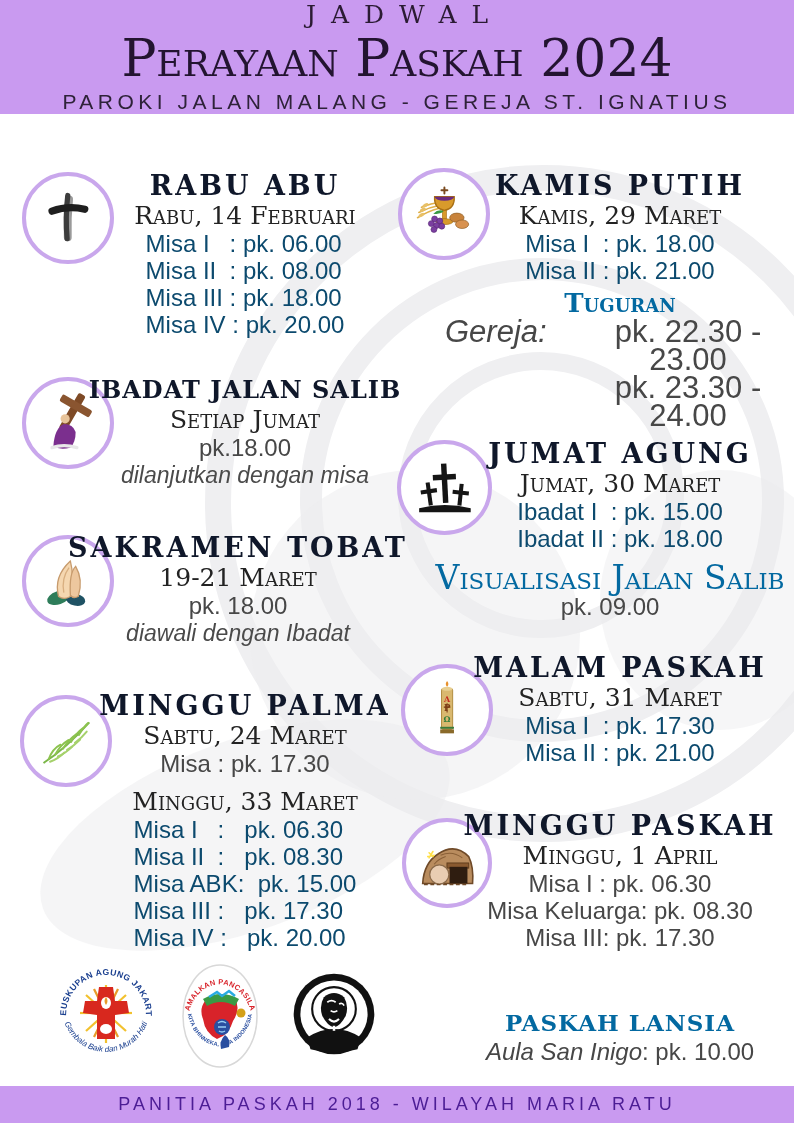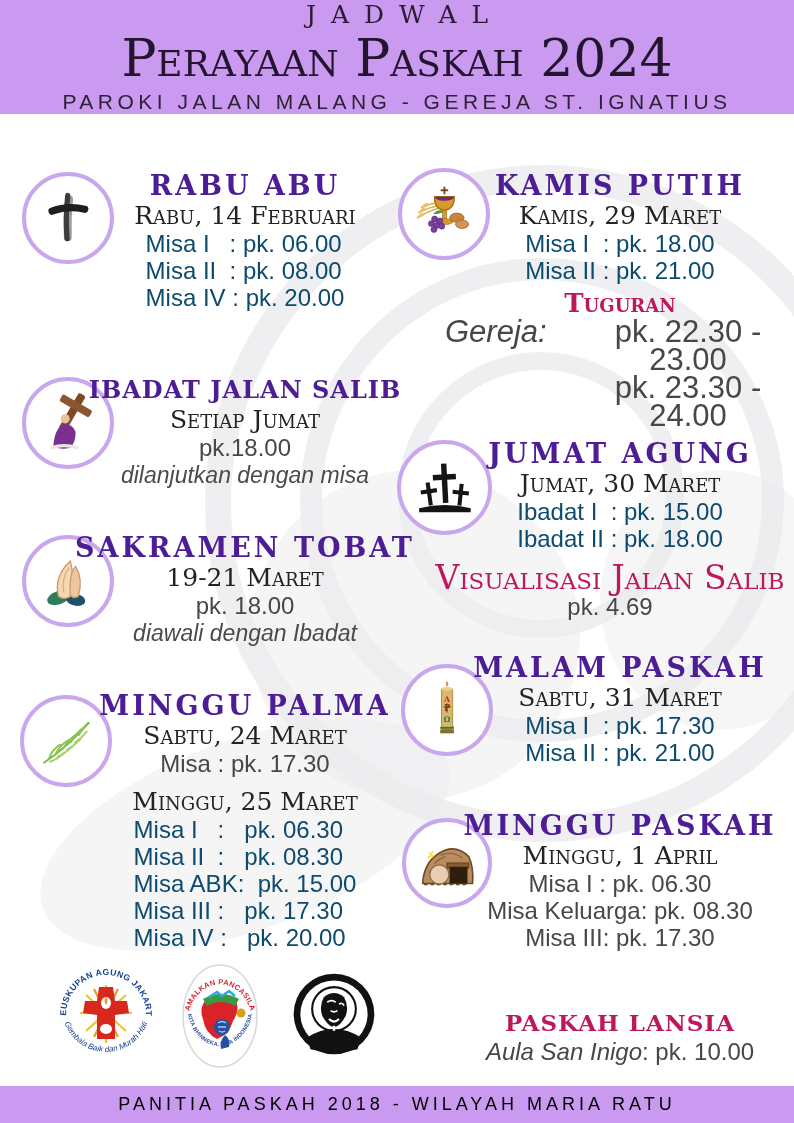"RABU ABU" .sec-title { color: #4c1d95 -> #0f172a }
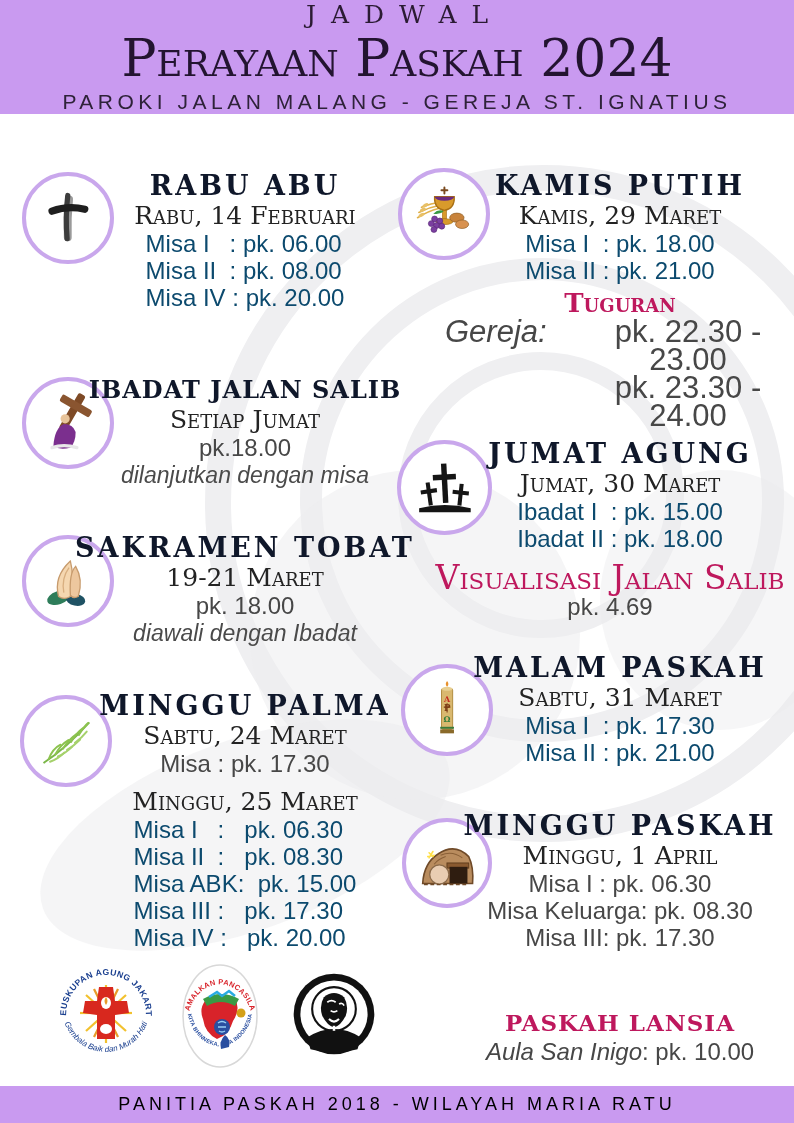"Misa III : pk. 18.00" div.line { html: none -> <div>Misa III : pk. 18.00</div> }
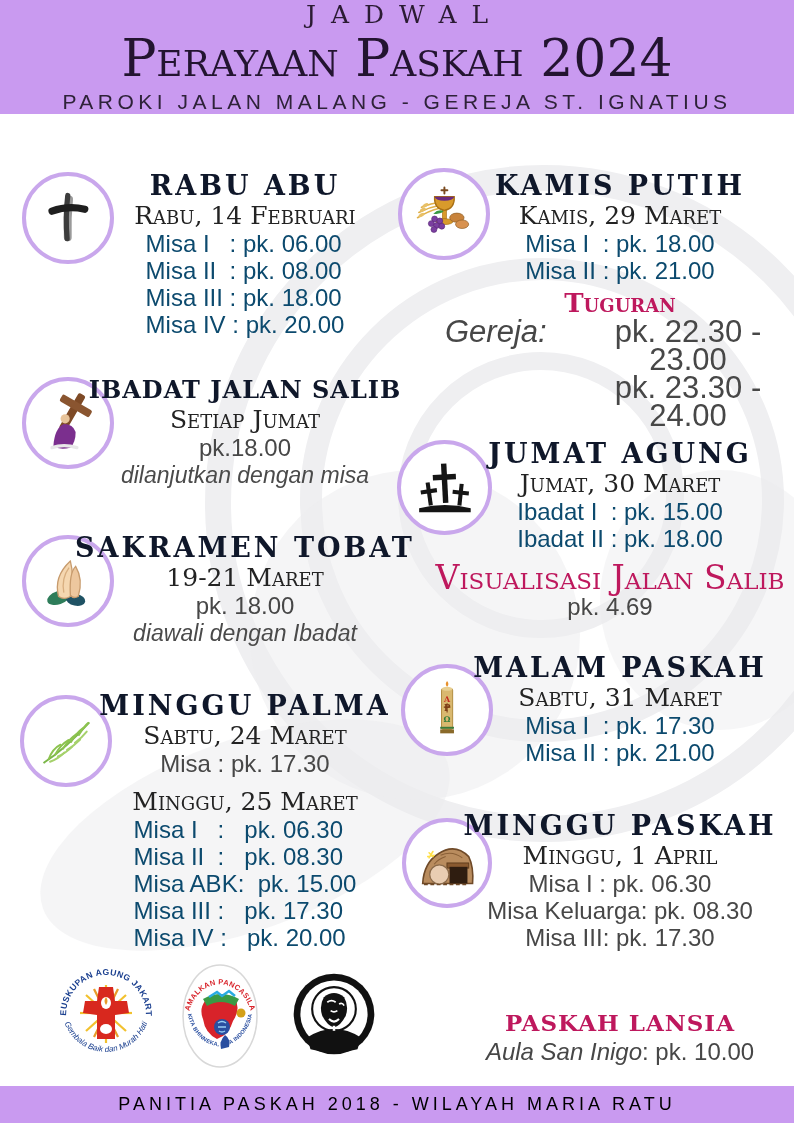"Tuguran" .subhead { color: #be185d -> #0369a1 }
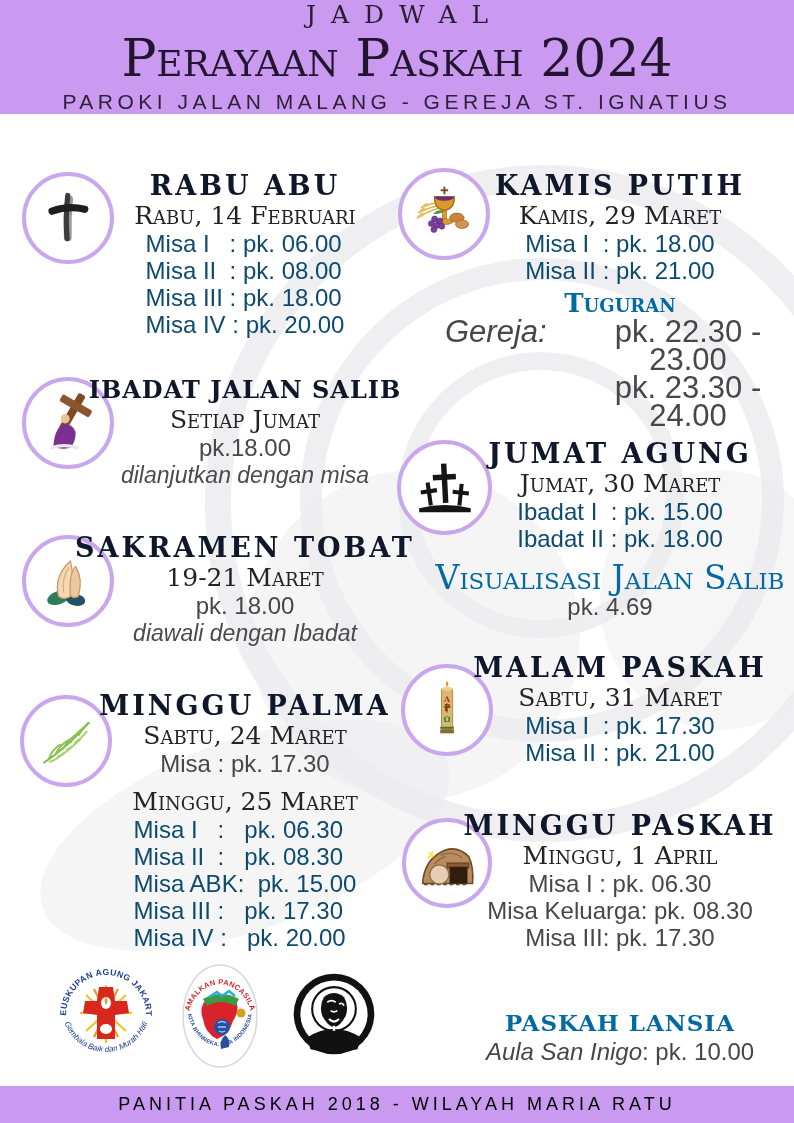"SAKRAMEN TOBAT" section.sec { left: 55px -> 48px }
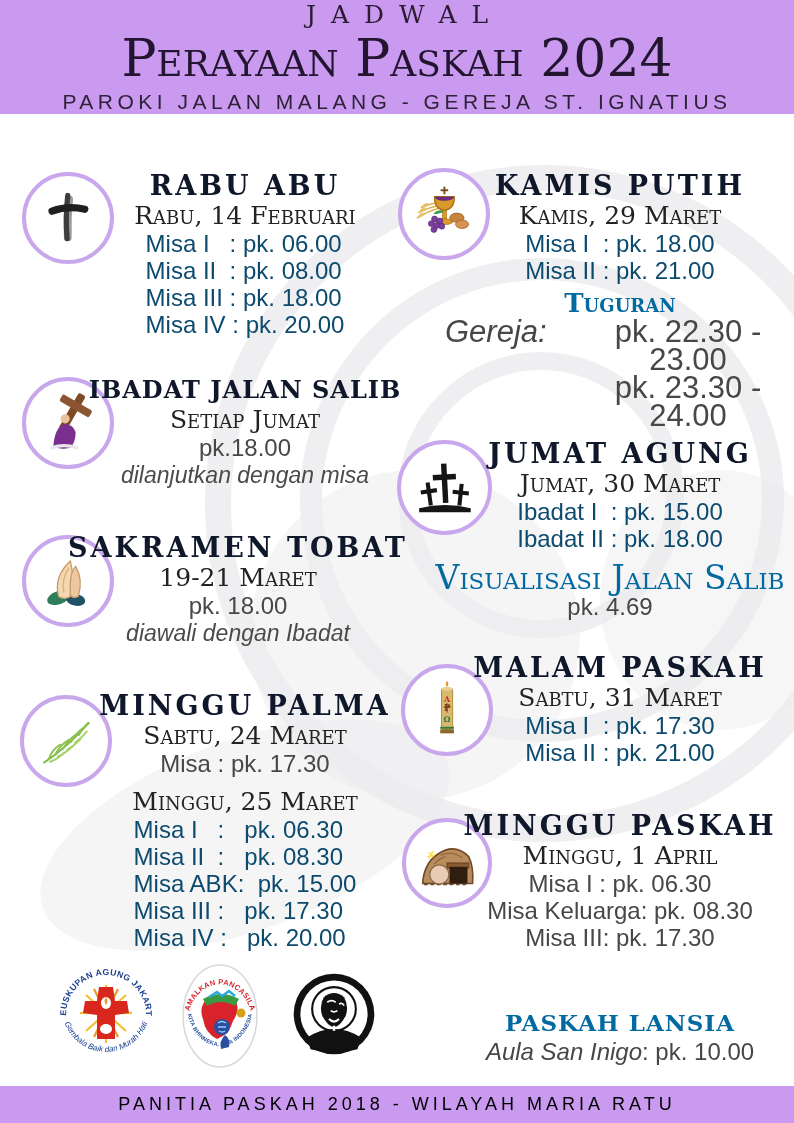"pk. 4.69" div.cline { text: 4.69 -> 09.00 }
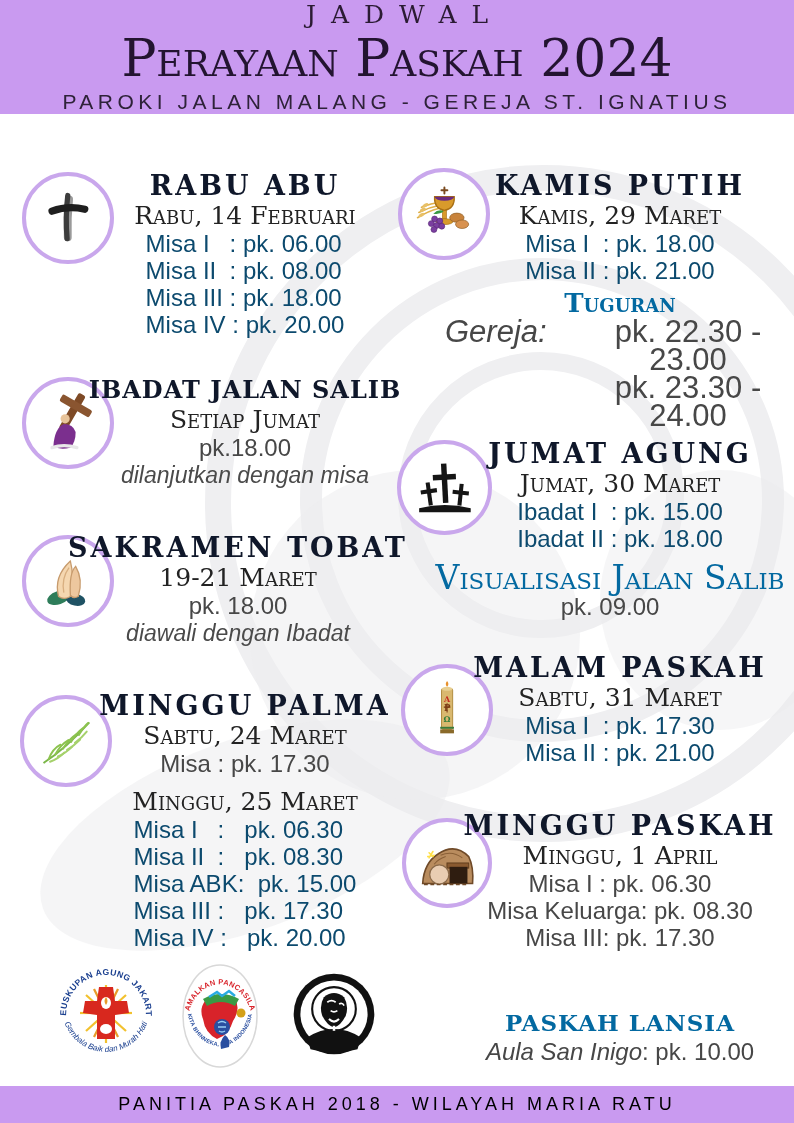"Minggu, 25 Maret" div.sec-date { text: 25 -> 33 }
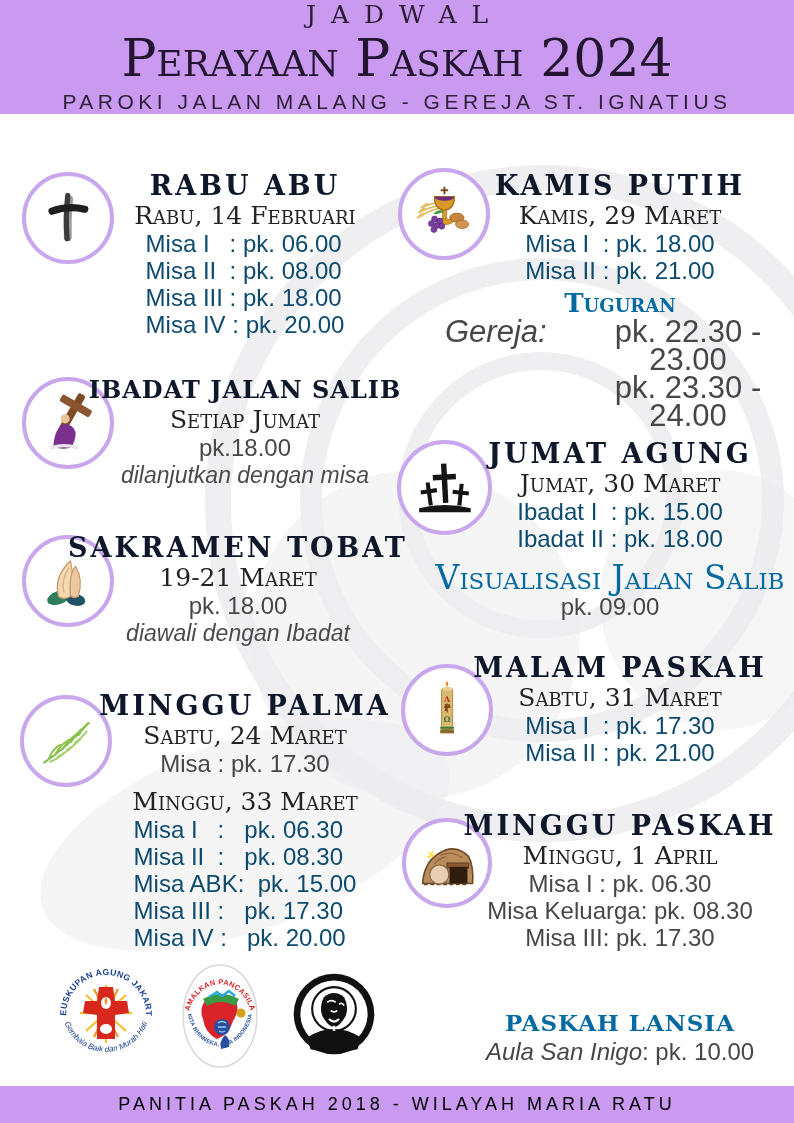"PANITIA PASKAH 2018 - WILAYAH" .footer { color: #000000 -> #4c1d95 }
